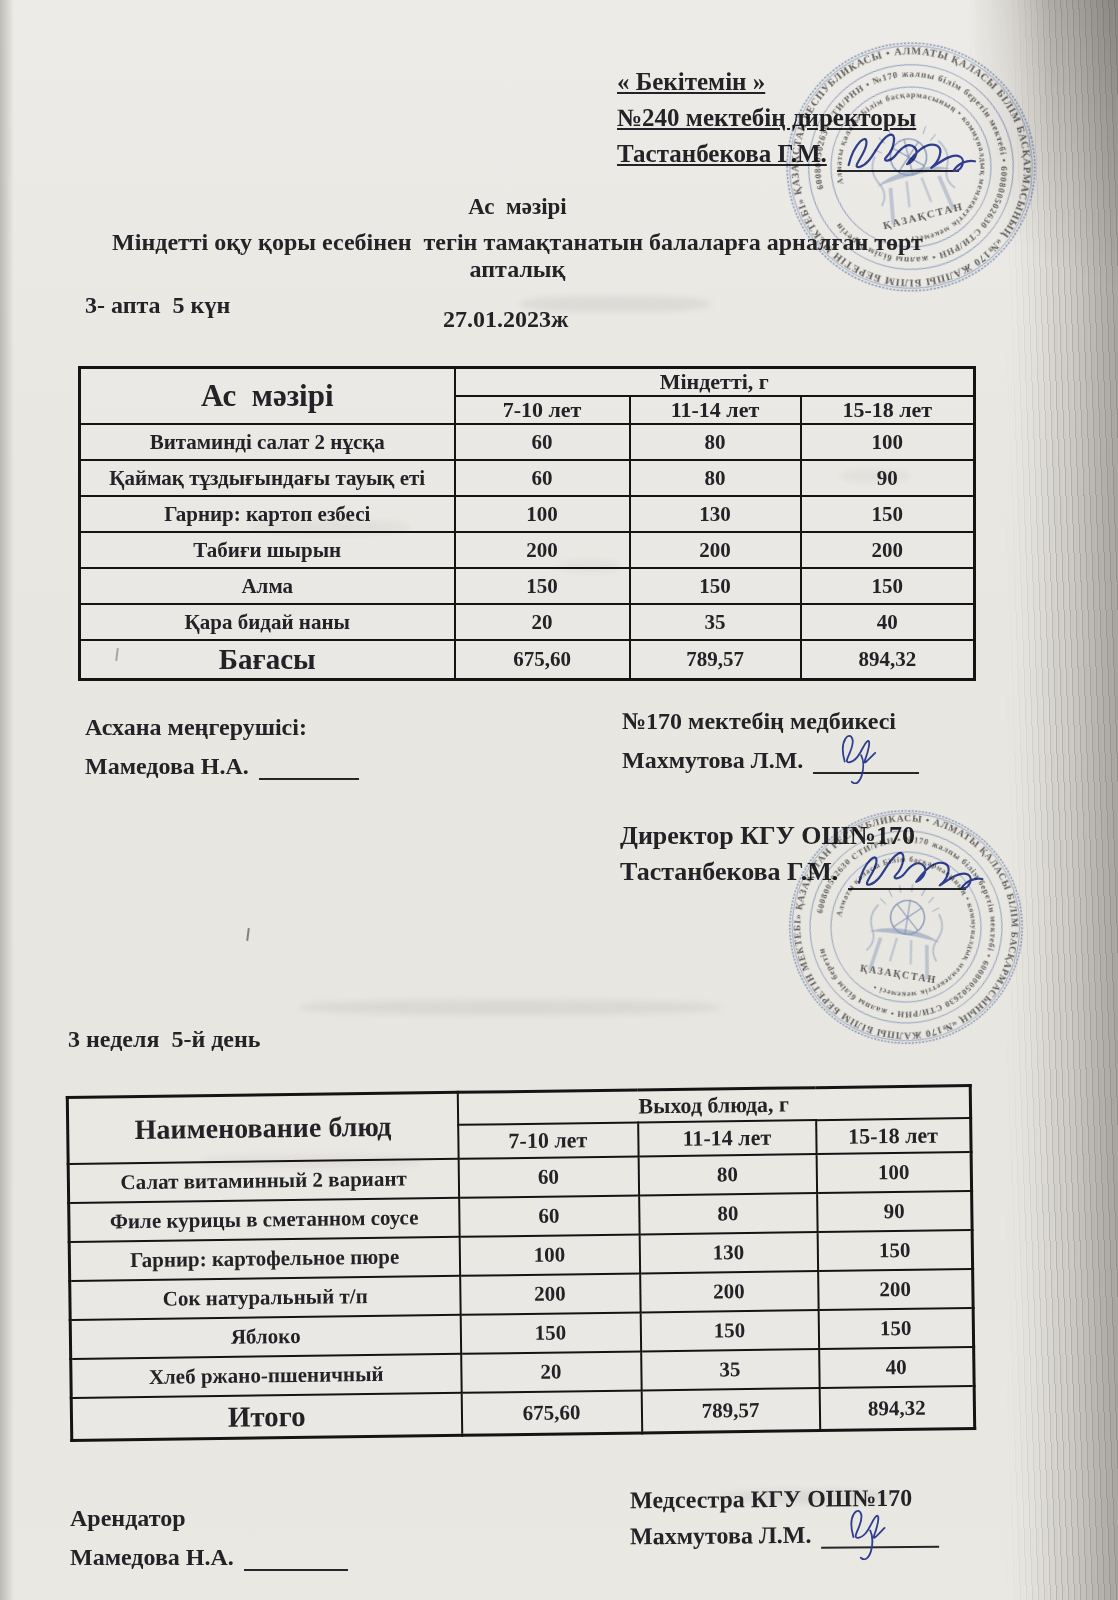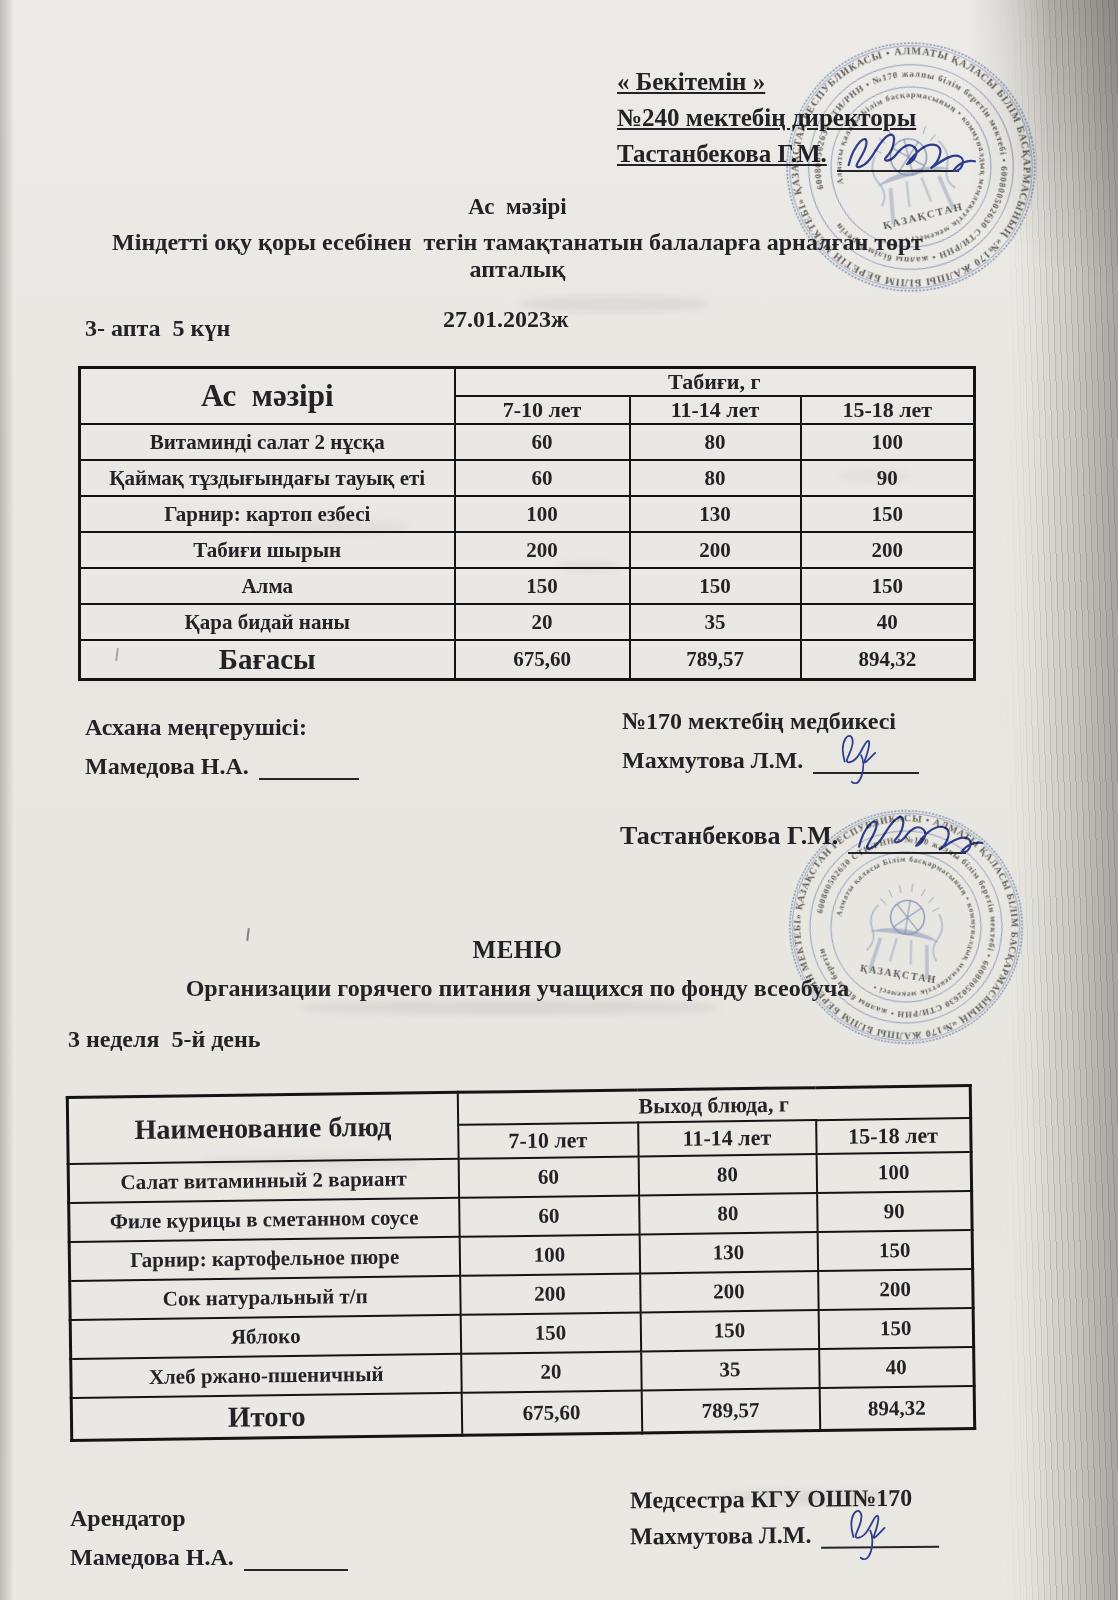"3- апта 5 күн" div.abs { top: 315px -> 292px }
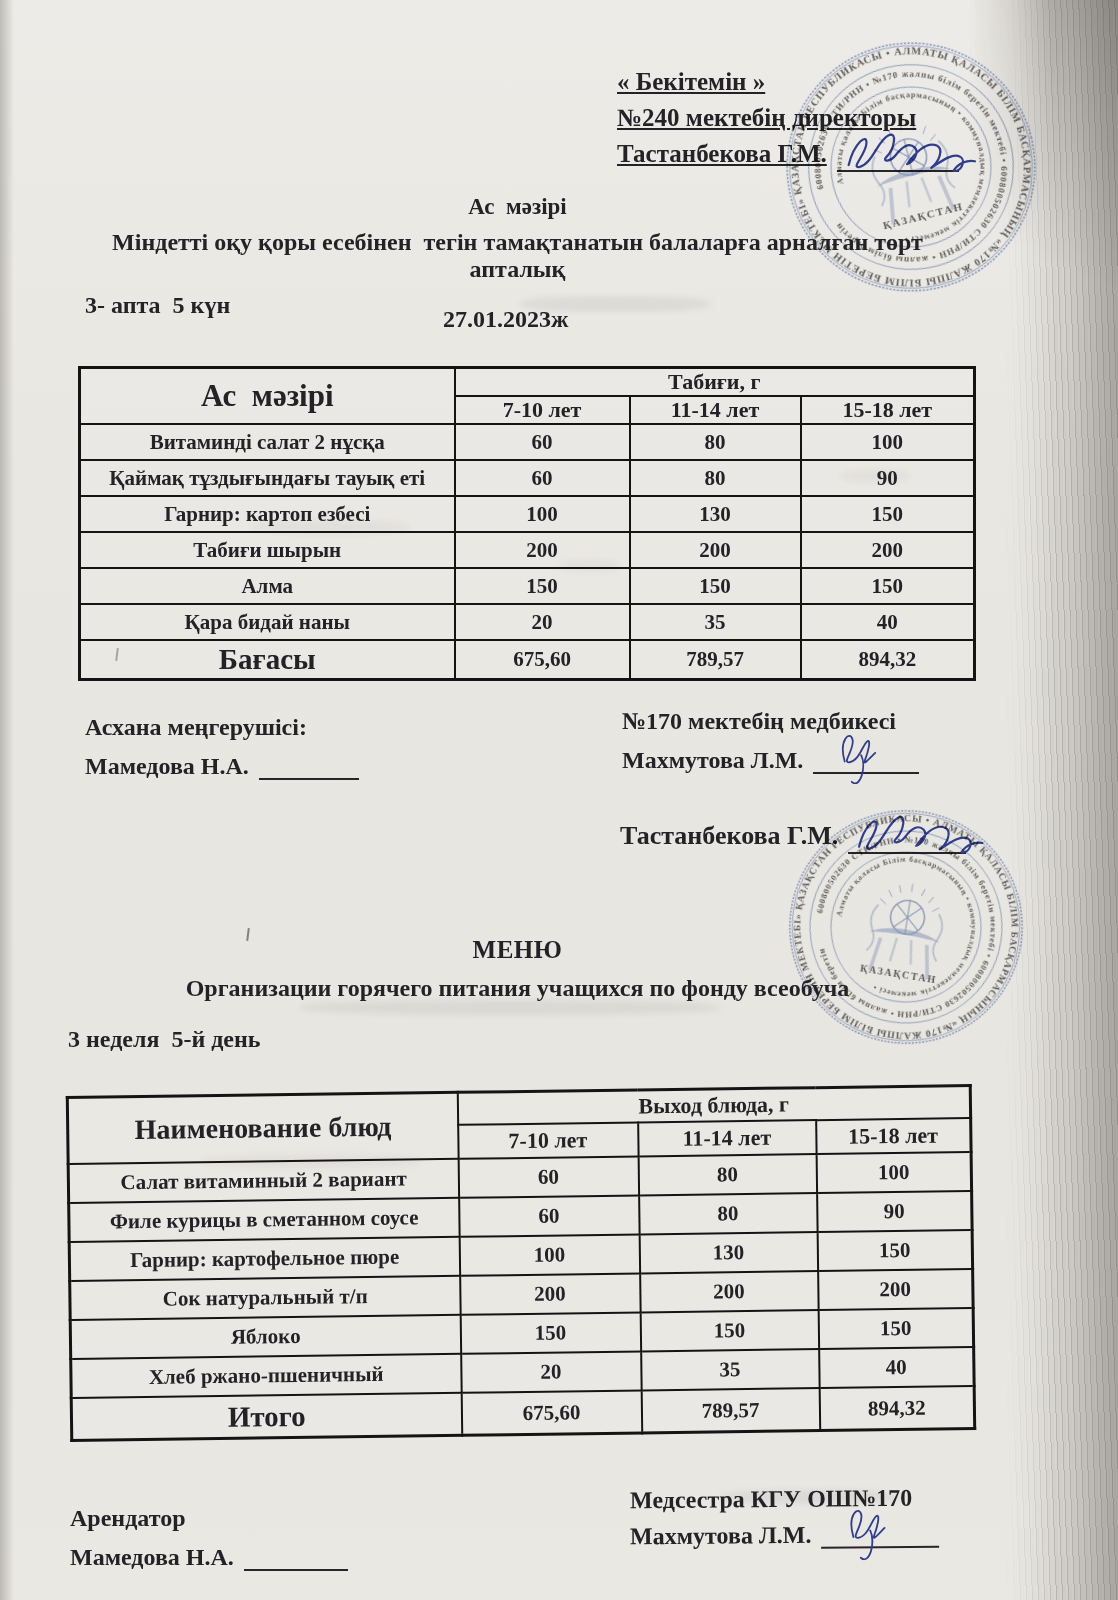"Табиғи, г" th.gh { text: Табиғи -> Міндетті }
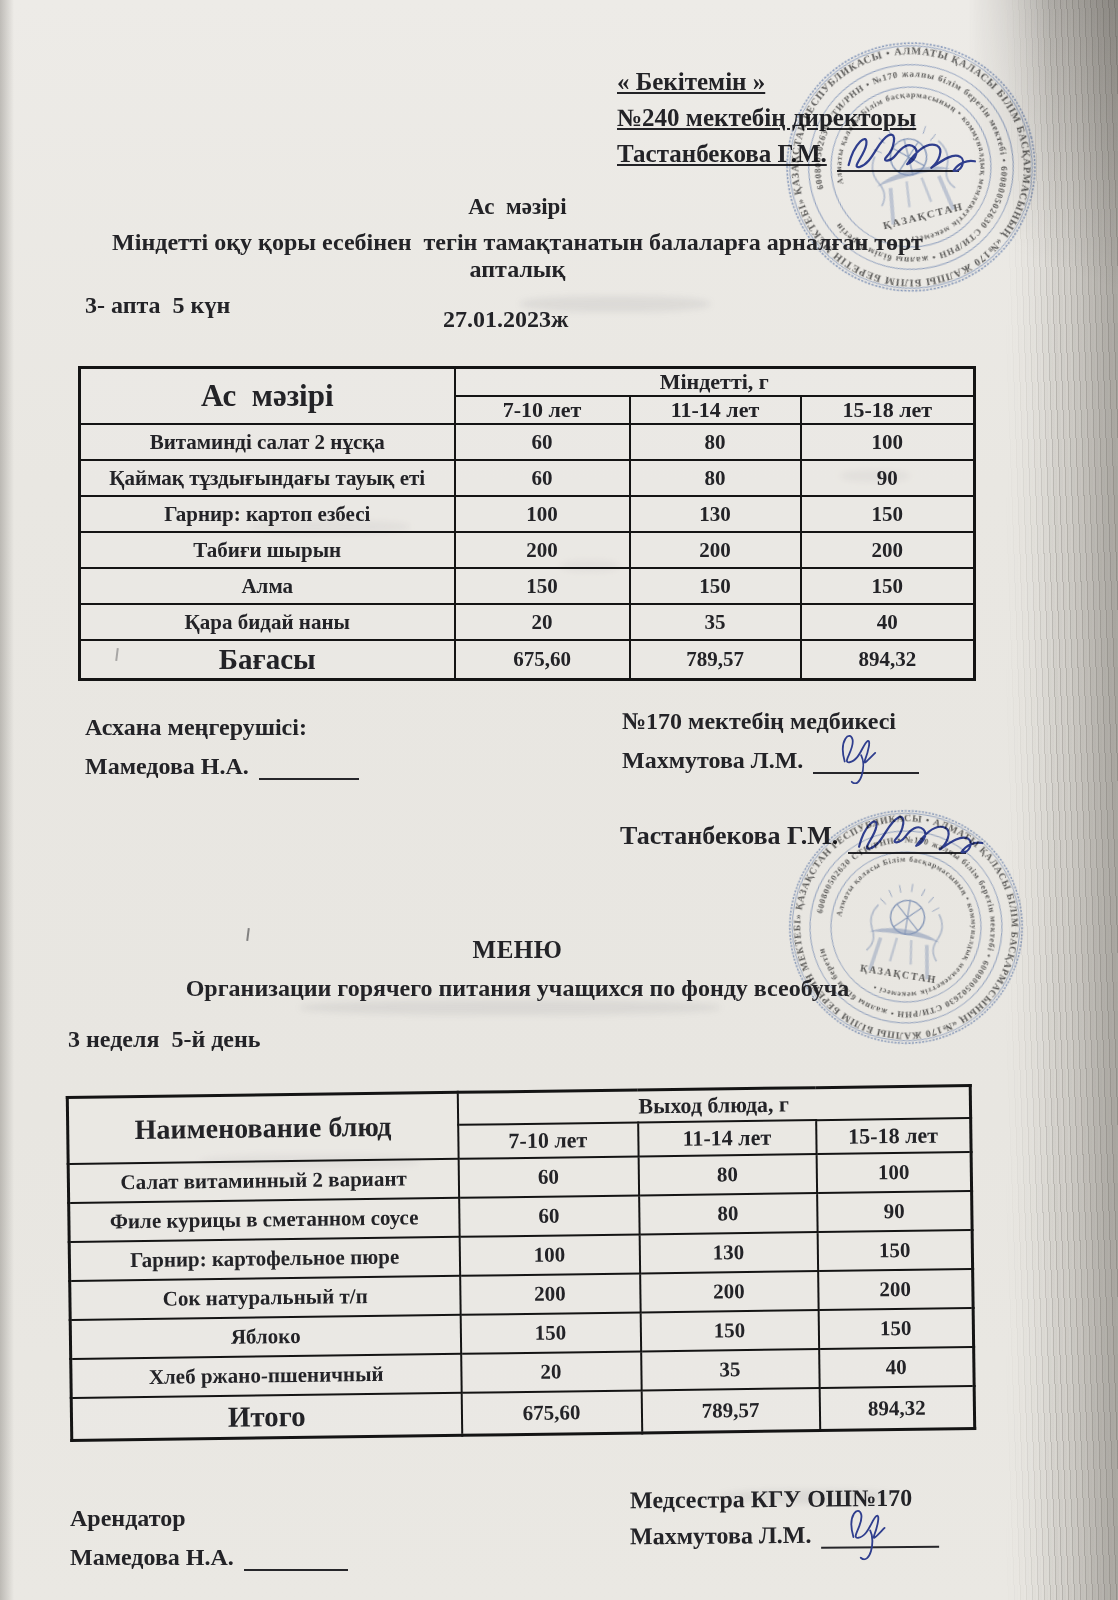"Директор КГУ ОШ№170" div.t-line { html: none -> <div>Директор КГУ ОШ№170</div> }
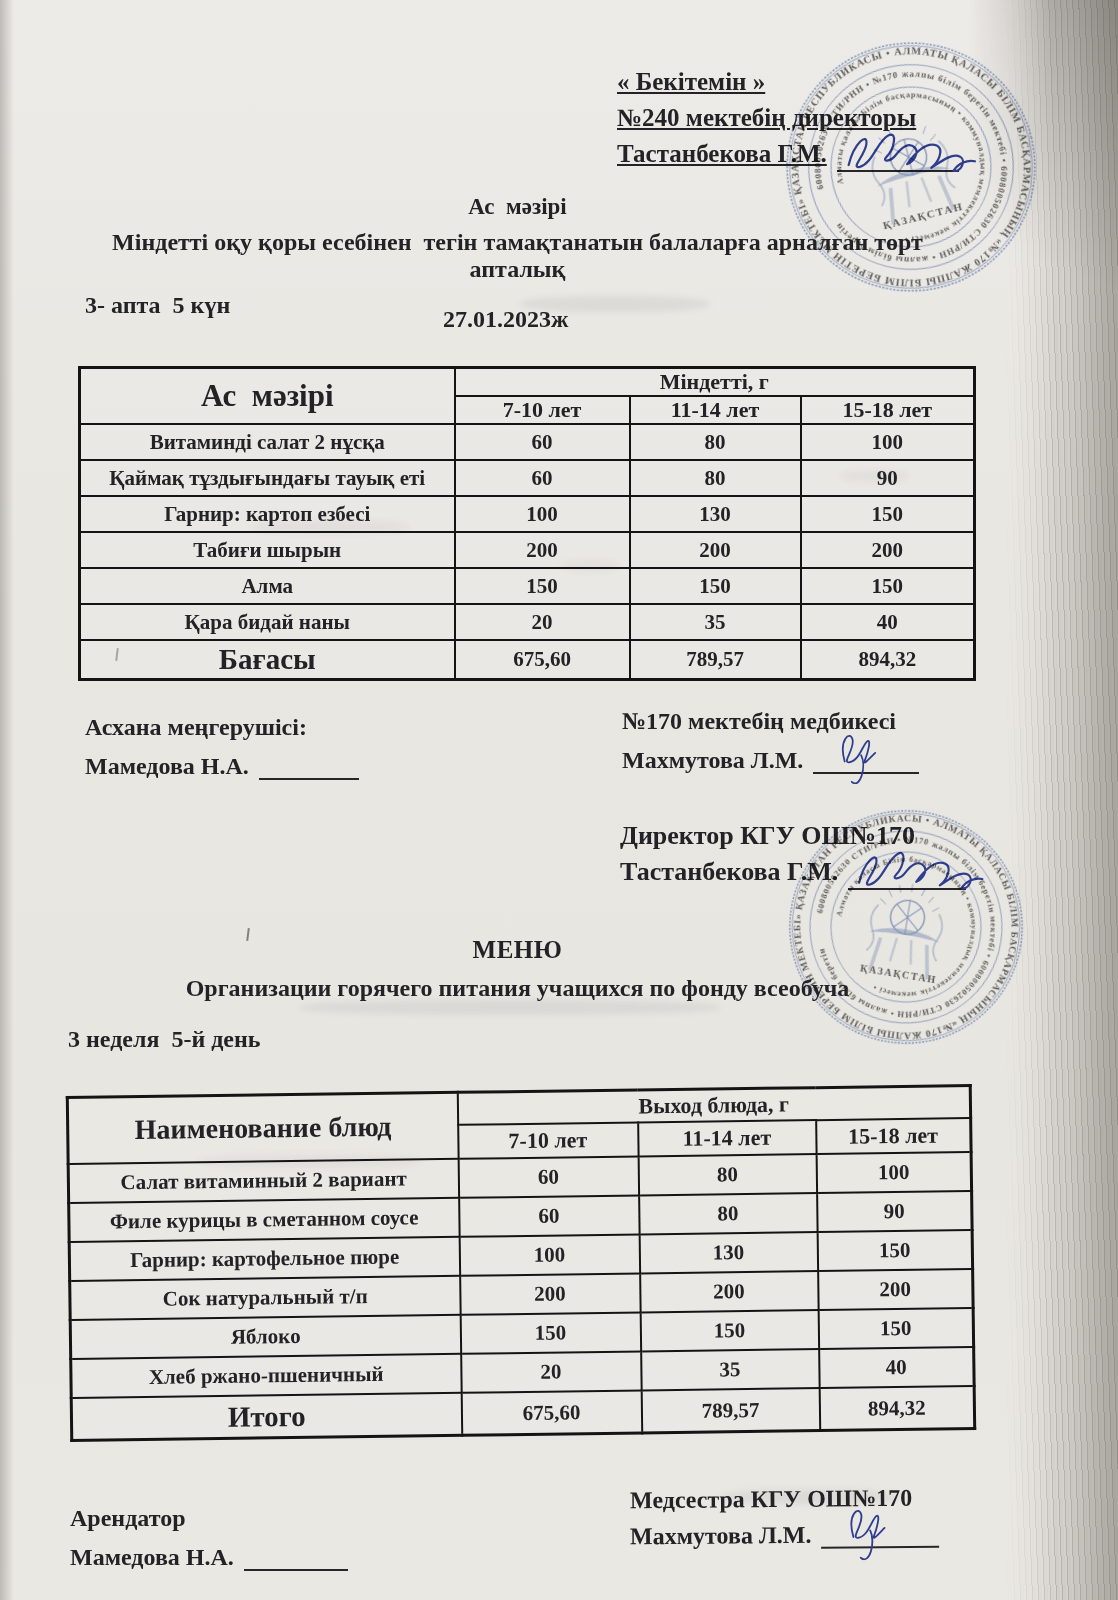"МЕНЮ" div.abs { html: <div> <div>МЕНЮ</div> <div>Организации горячего питания учащихся по фонду всеобуча</div> </div> -> none }
